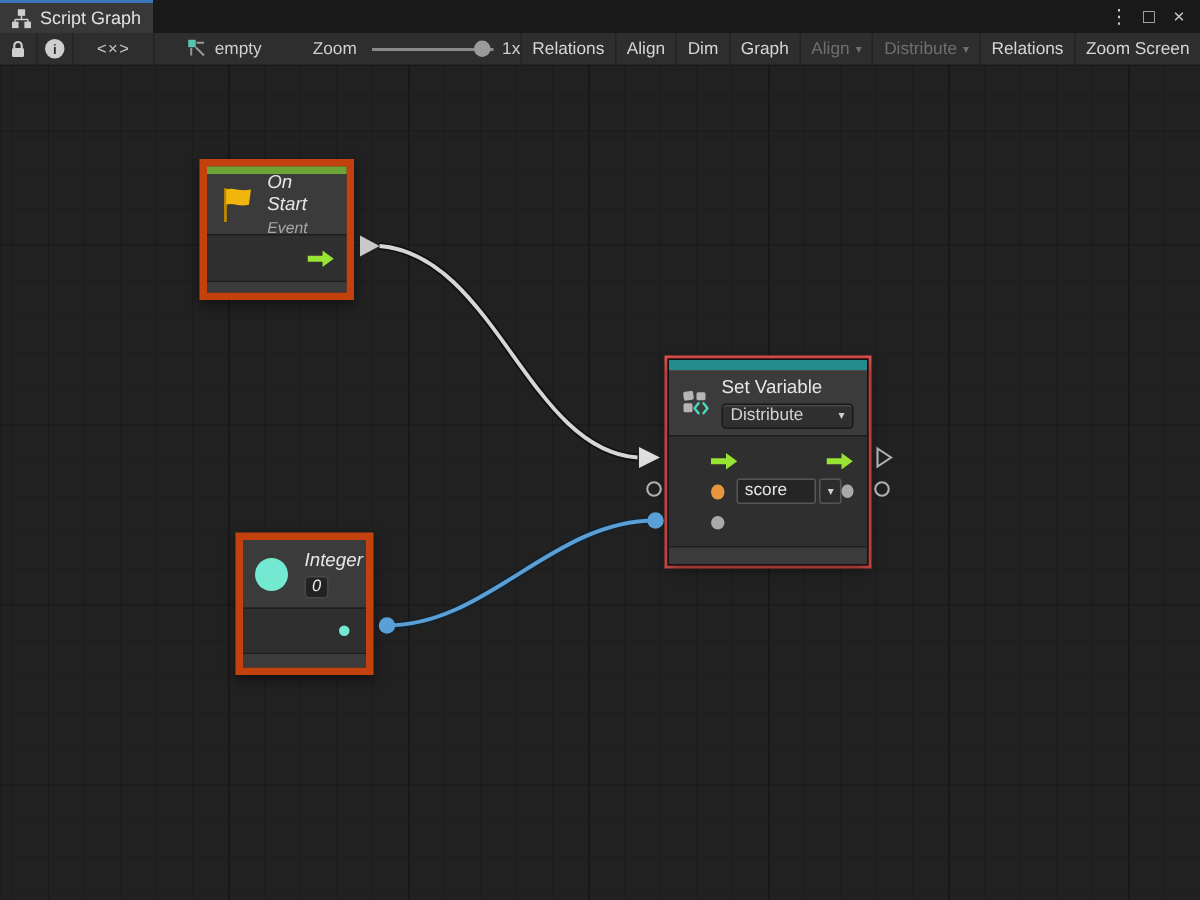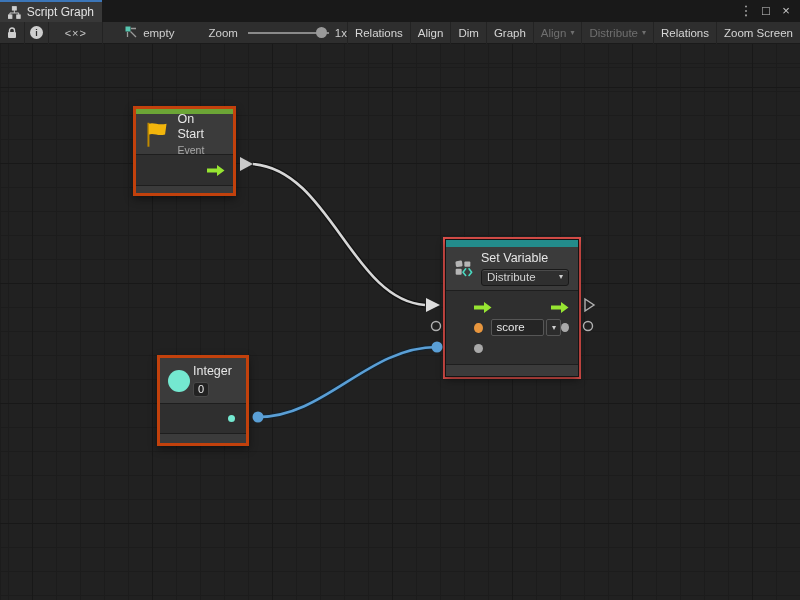"On Start" .node { border: 3px solid #c2410c -> 5px solid #c2410c; font-style: none -> italic }
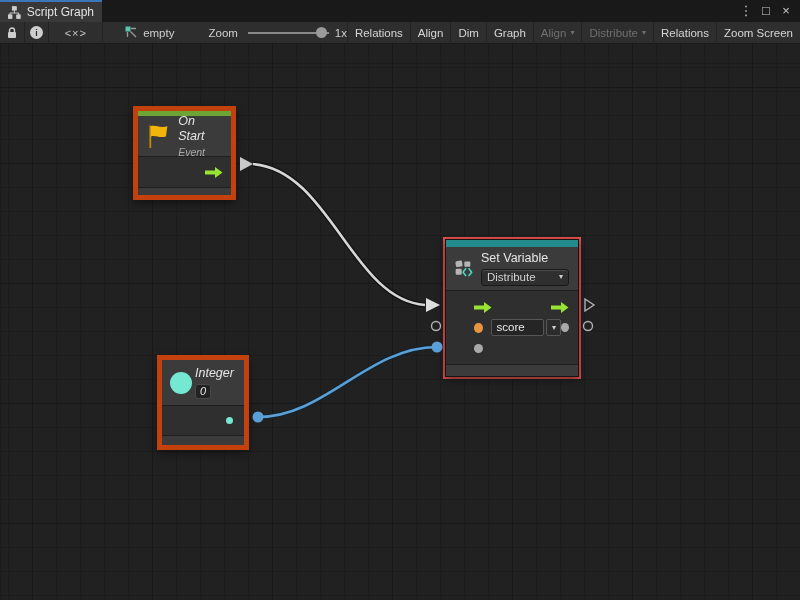"Integer" .integer .node-header { gap: 3px -> 11px }
